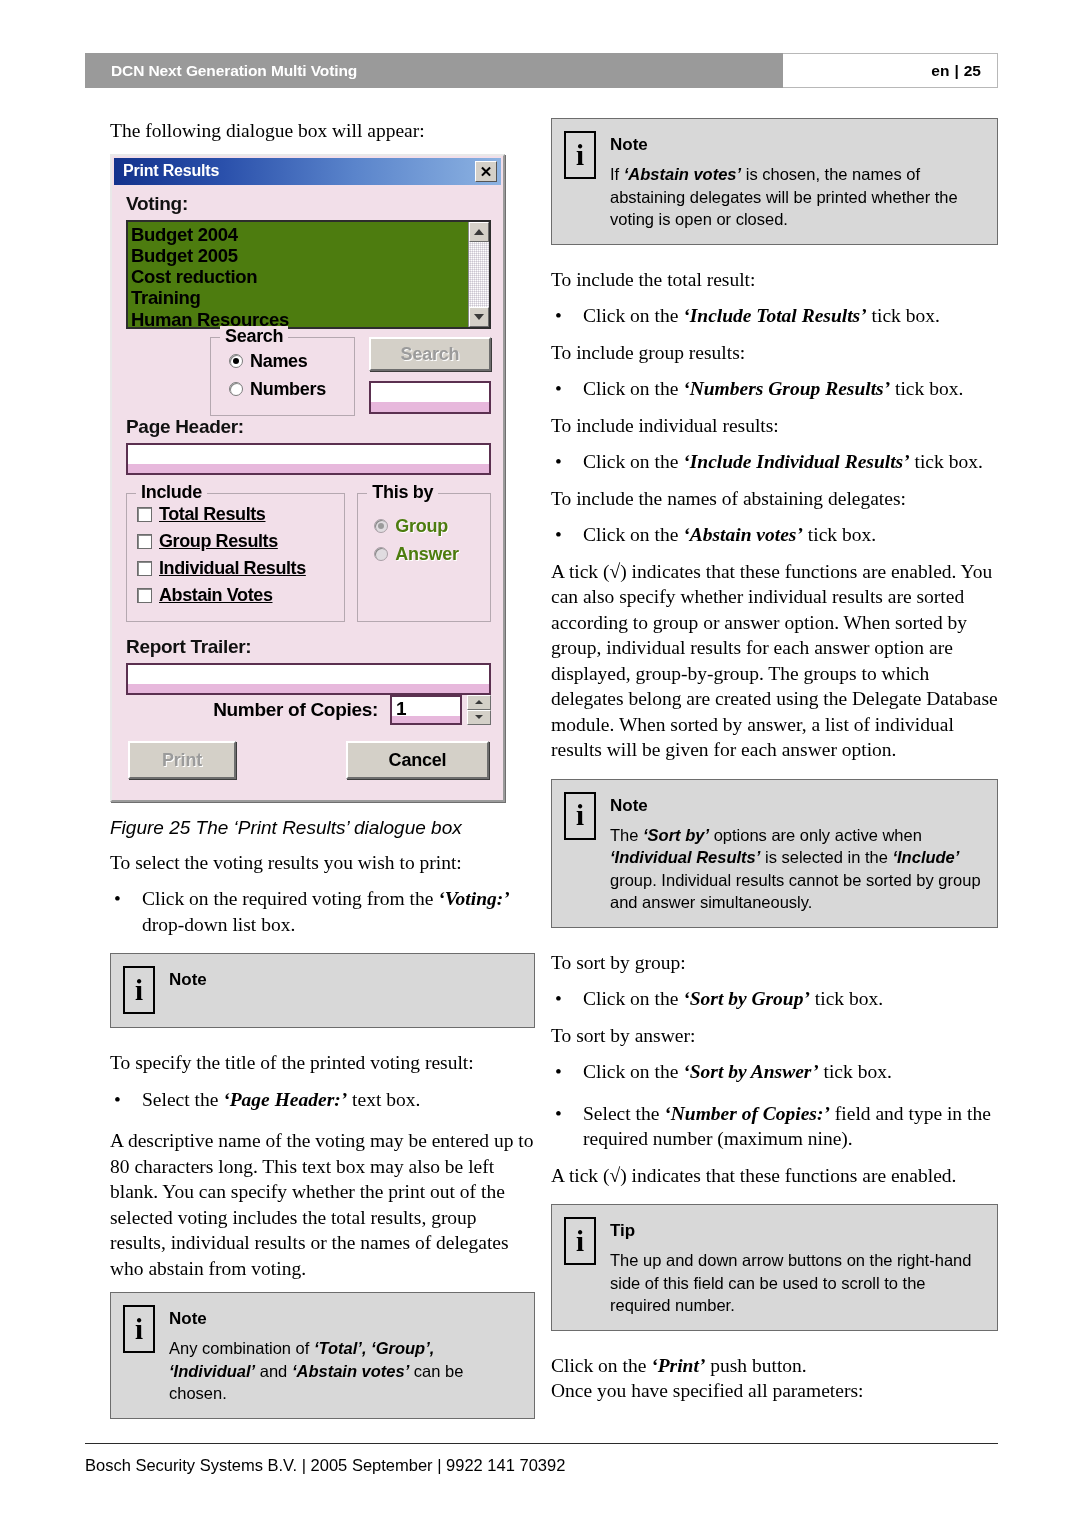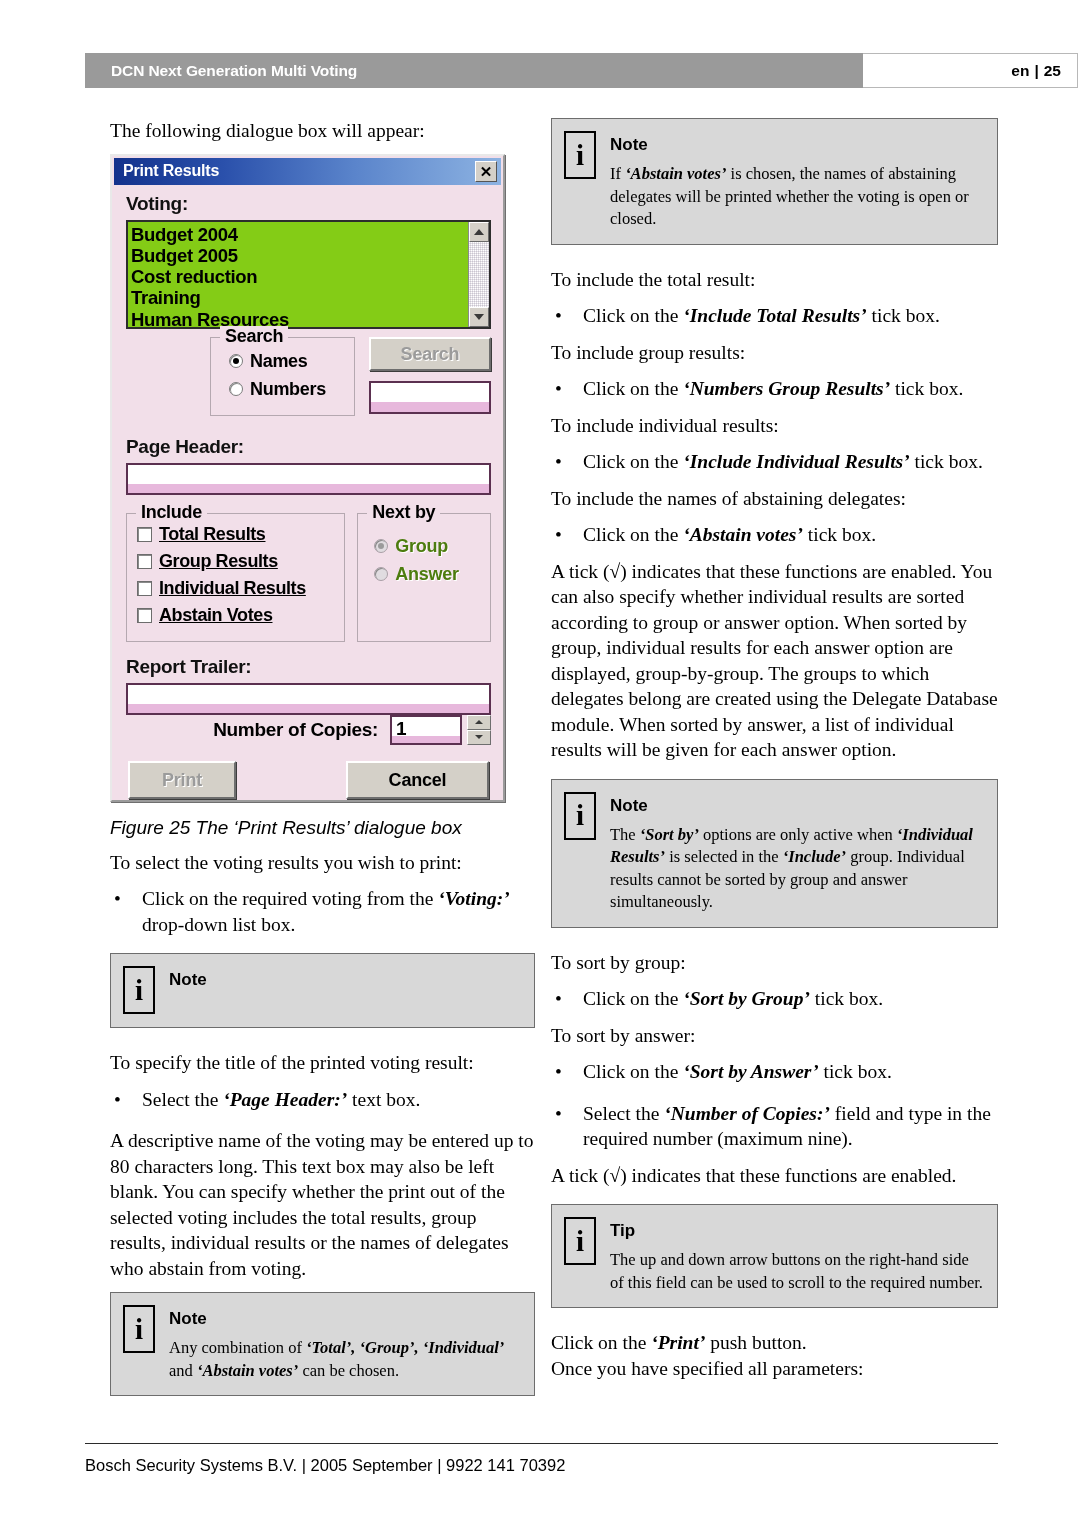"DCN Next Generation Multi Voting" .header-bar { width: 993px -> 913px }
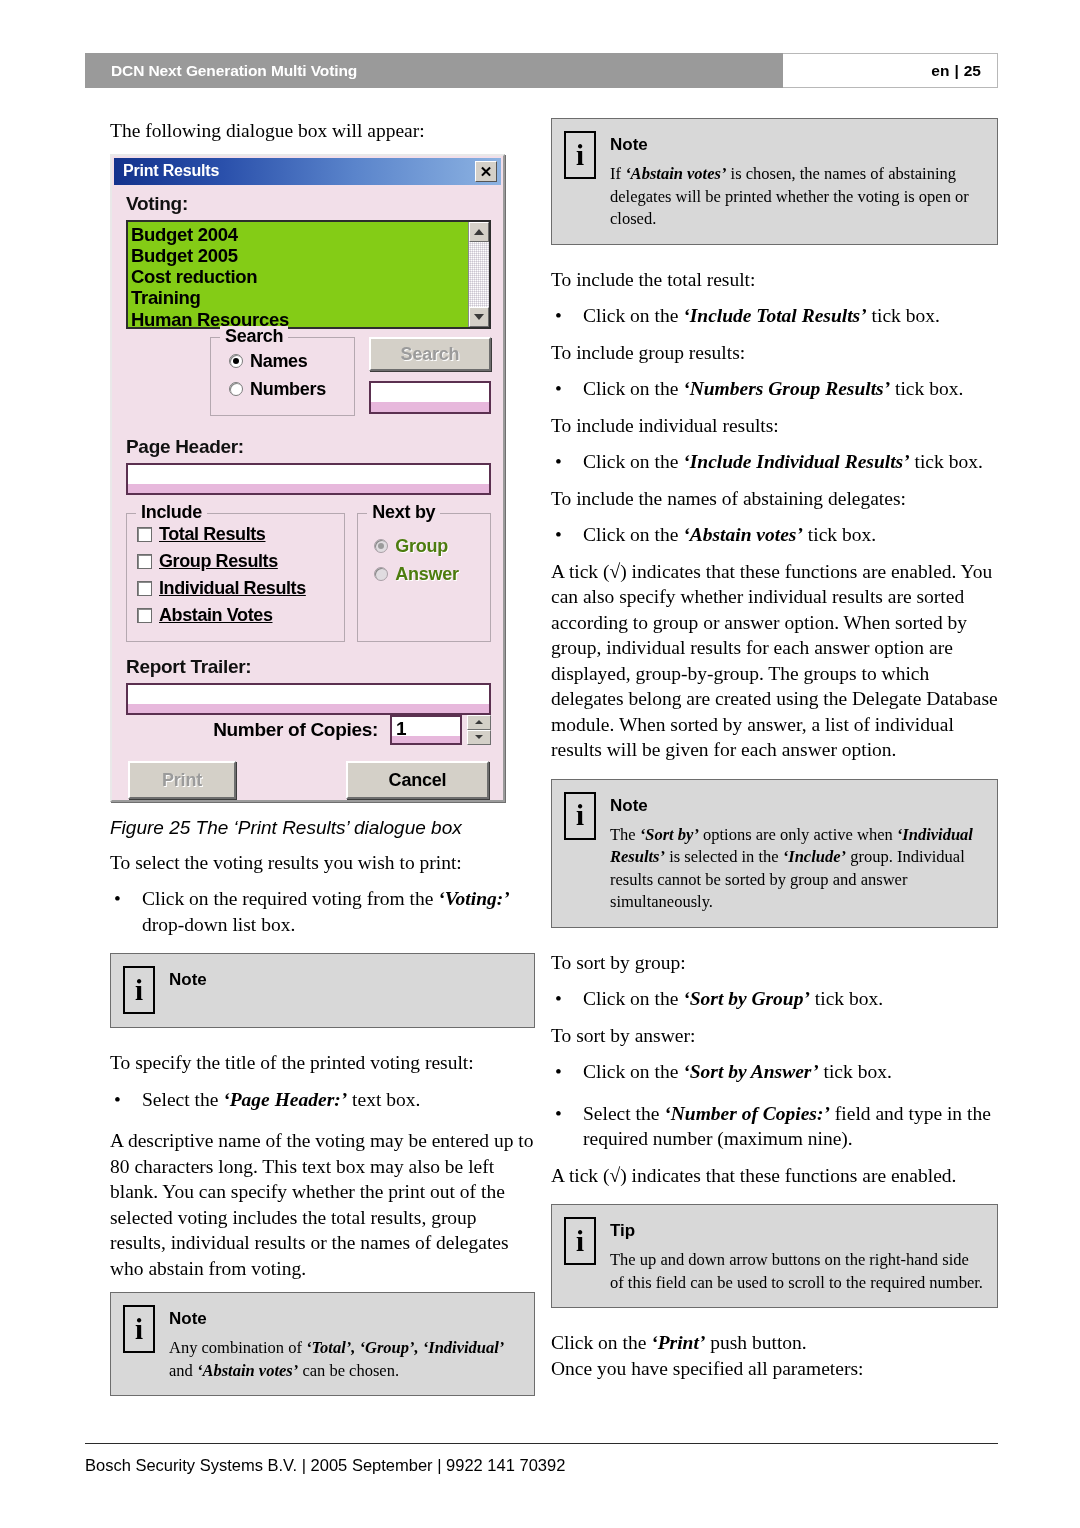"If ‘Abstain votes’ is chosen," .note-text { font-family: Liberation Serif, serif -> Liberation Sans, sans-serif }
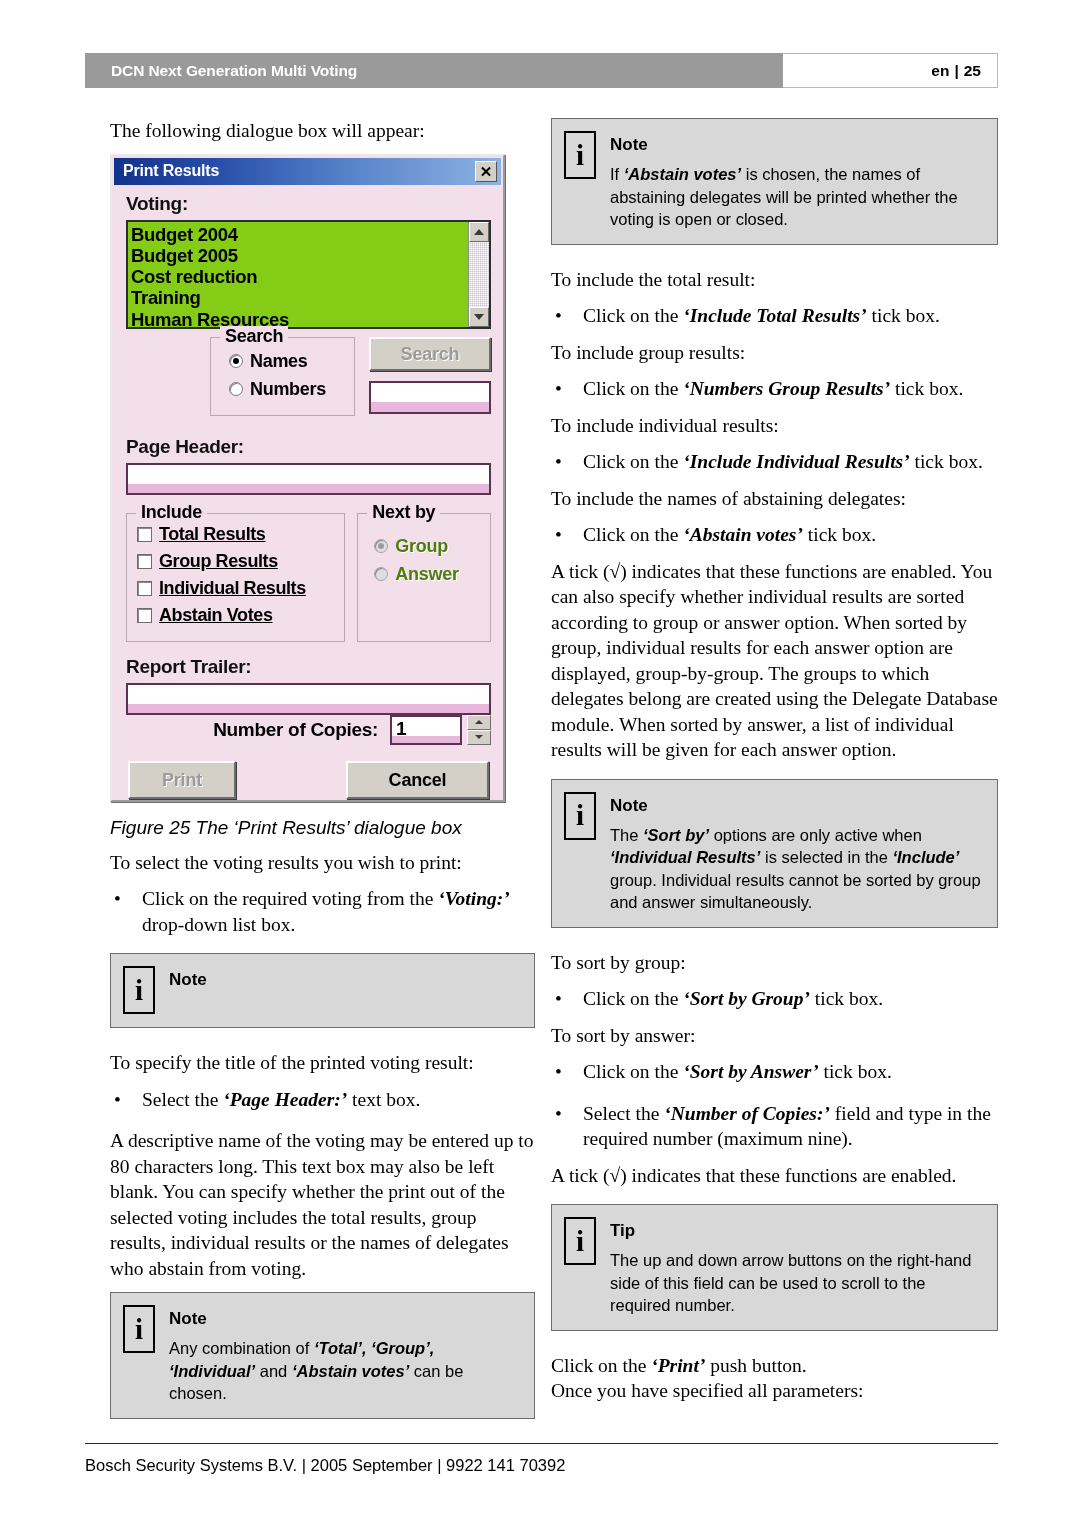"Budget 2004" .listbox { background: #84cc16 -> #4d7c0f }
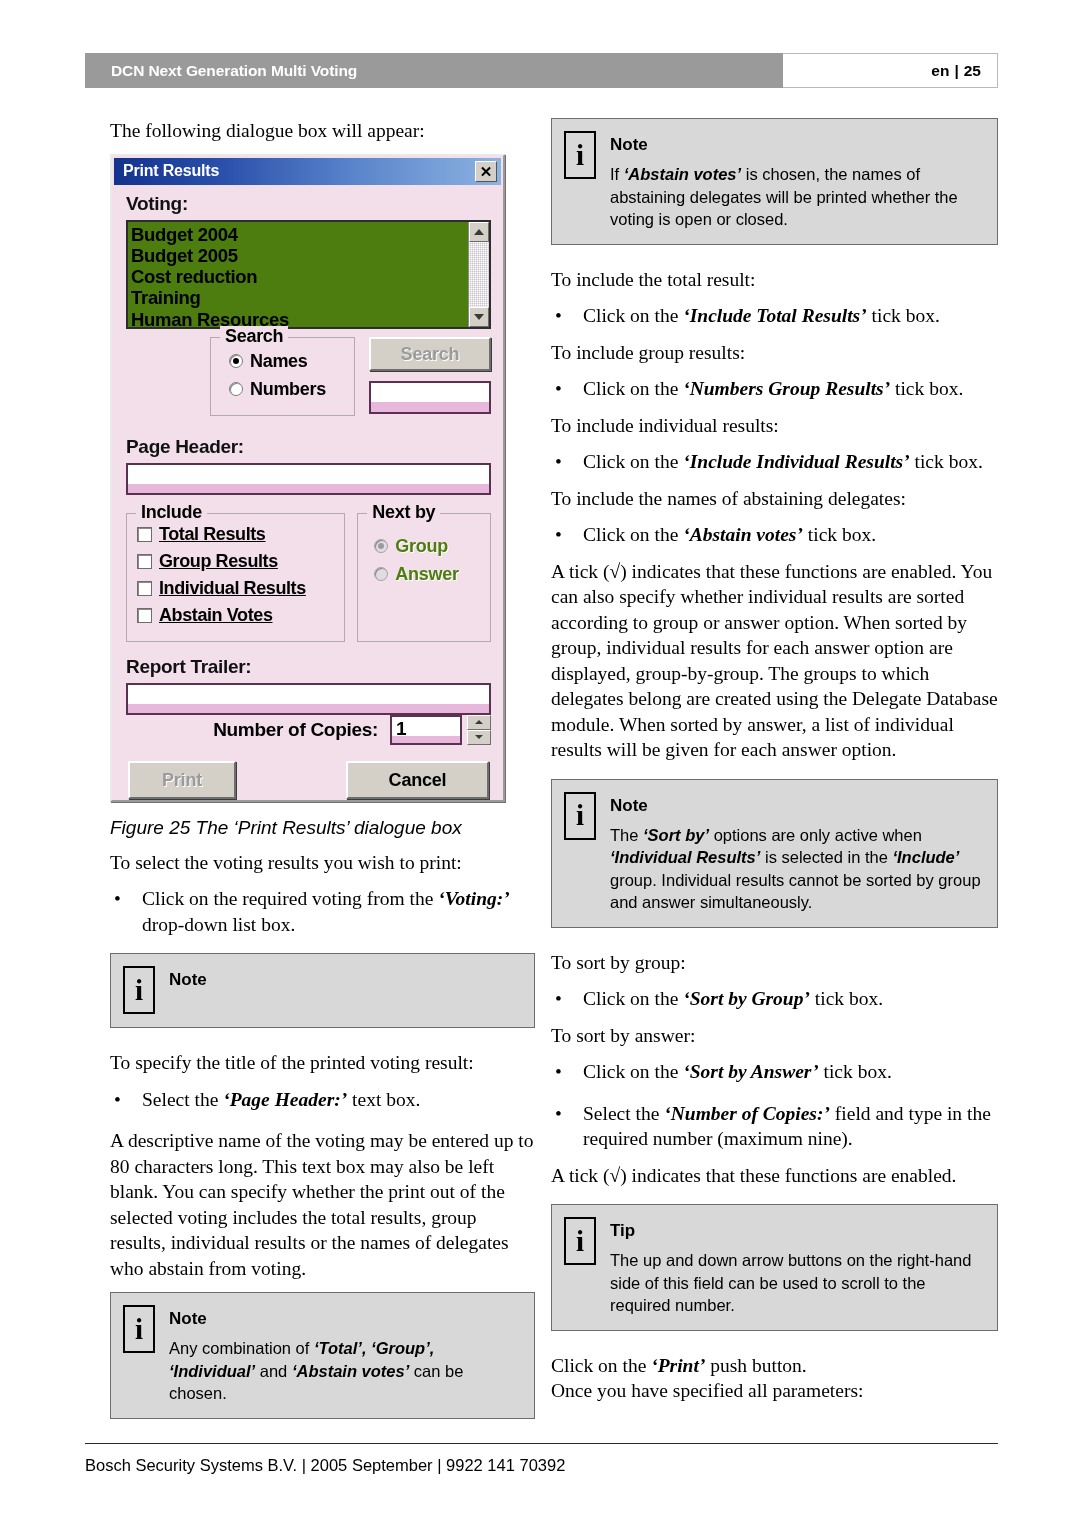"Page Header:" .ph-label { margin-top: 20px -> 0 }
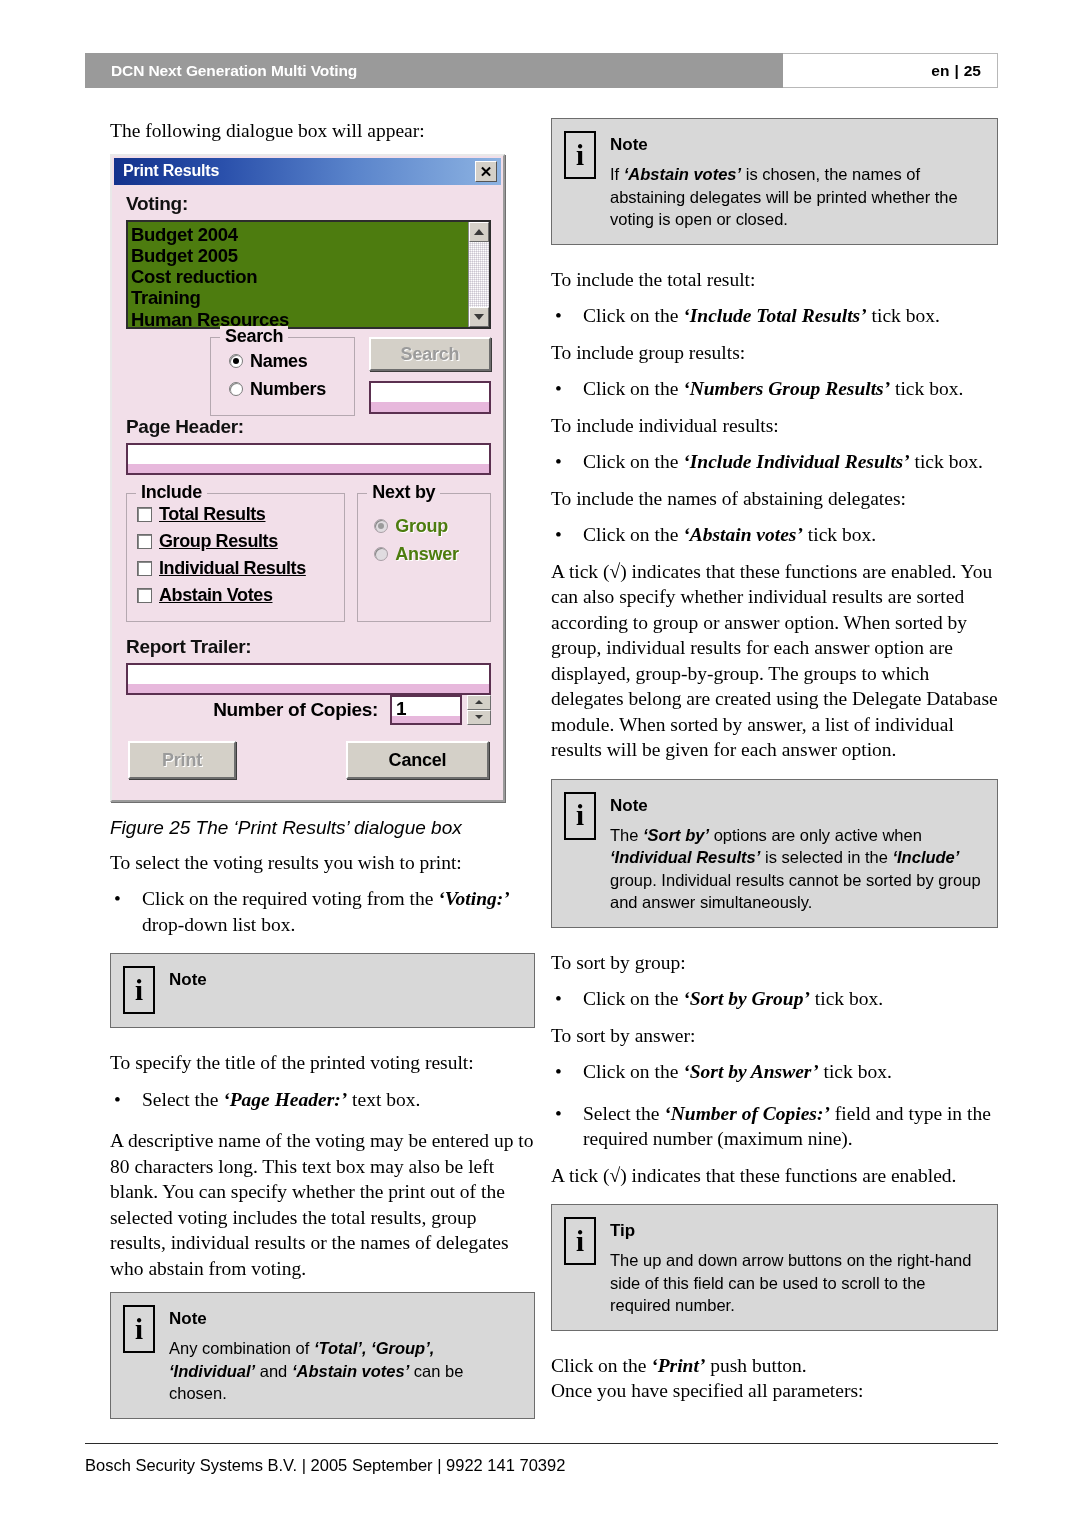"Next by" div.gb-legend { text: Next -> This }
